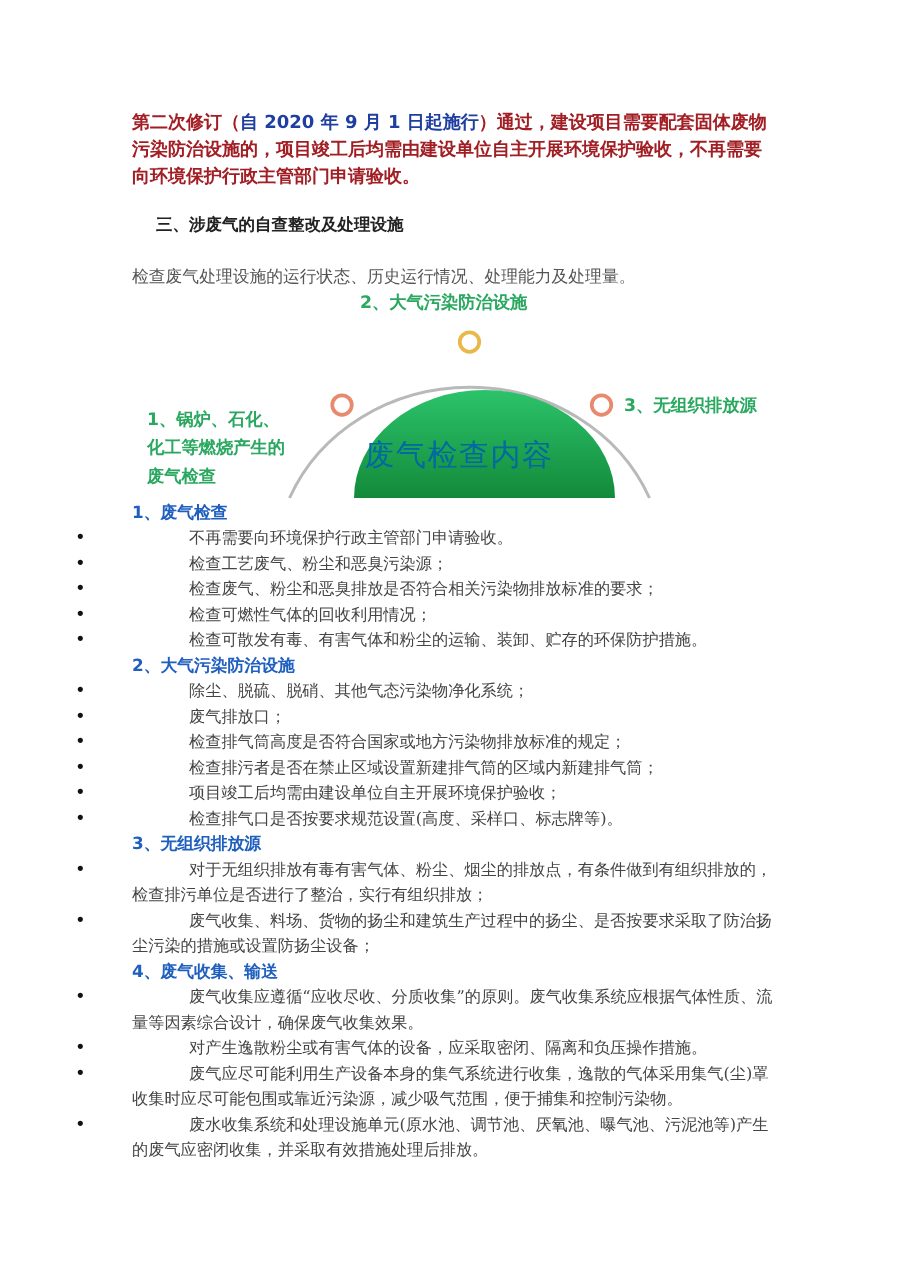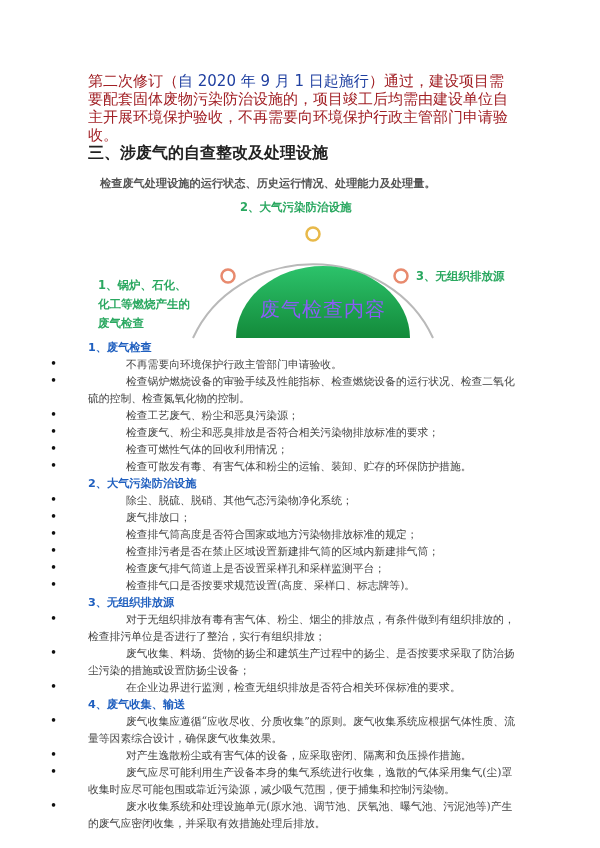"第二次修订（自 2020 年 9 月" .intro { font-size: 15px -> 12px; font-weight: normal -> bold }
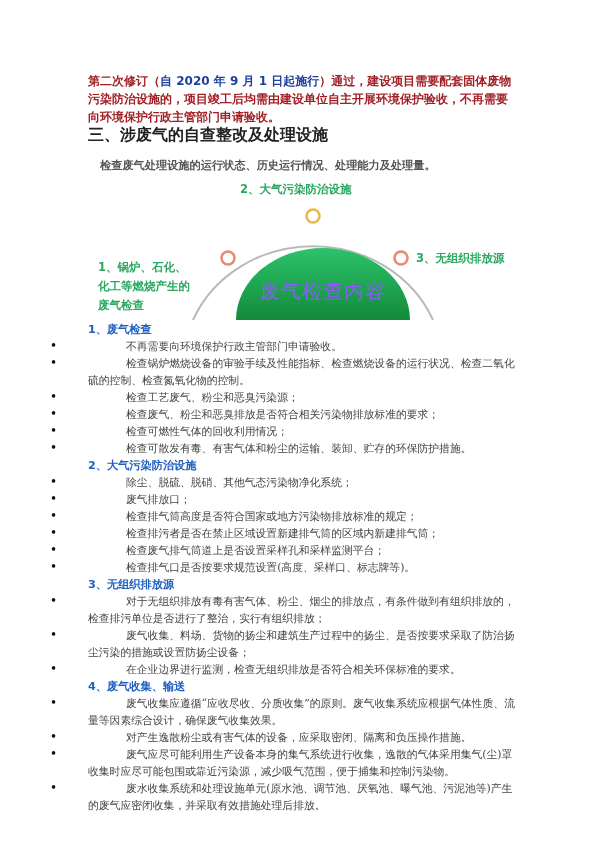"三、涉废气的自查整改及处理设施" .sec-title { font-family: Liberation Sans, sans-serif -> Liberation Mono, monospace; font-size: 16px -> 11px; margin: 0 -> 16px }
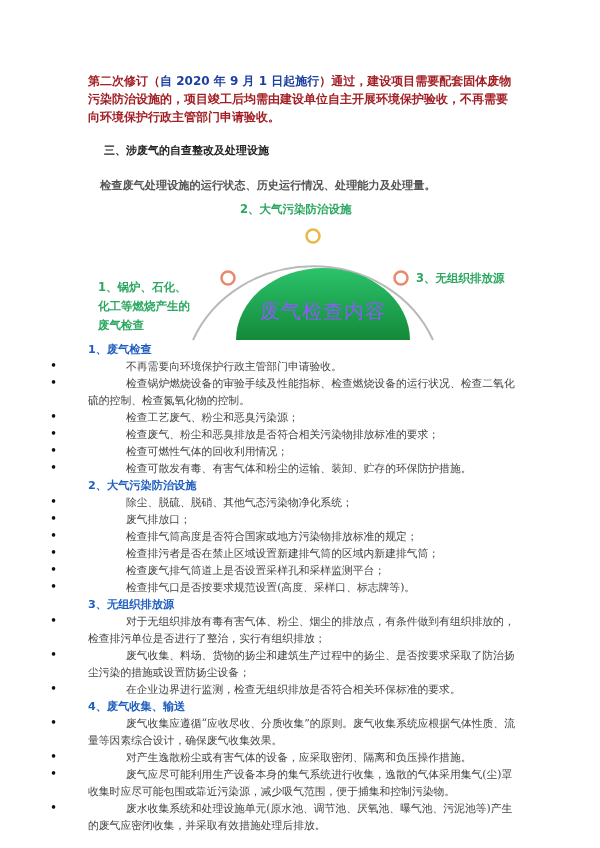"检查废气处理设施的运行状态、历史运行情况、处理能力及处理量。" .sec-desc { font-weight: bold -> none; margin: 12px -> 0 }
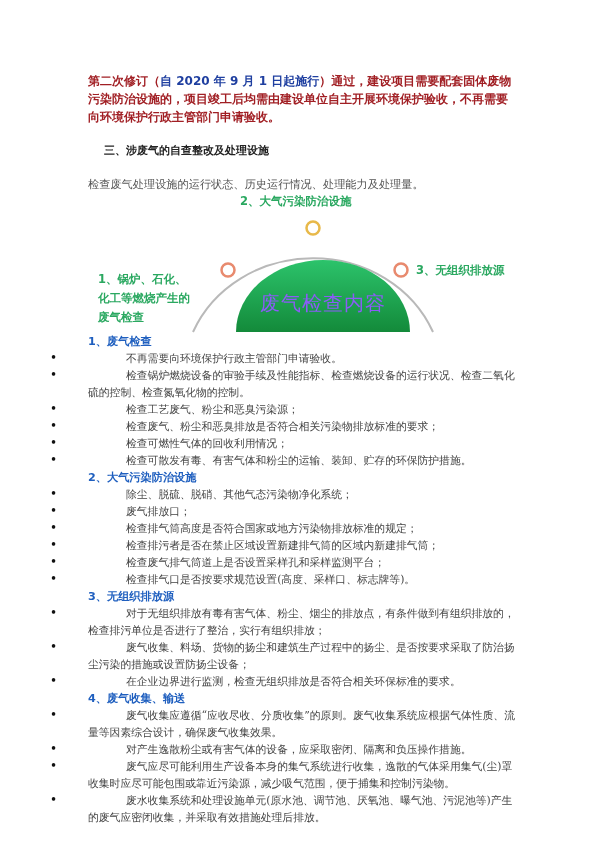"废气检查内容" .center-text { color: #8b5cf6 -> #0369a1; text-align: center -> none }
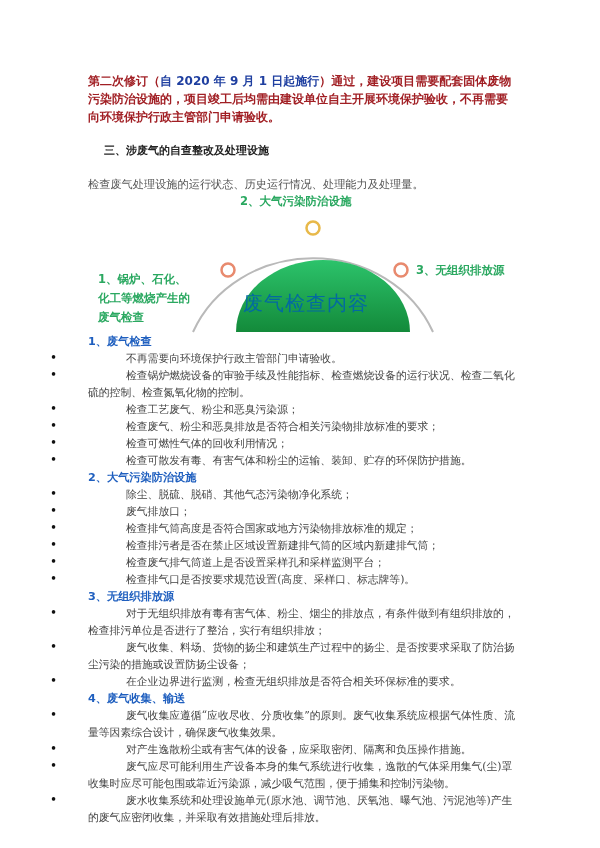"检查锅炉燃烧设备的审验手续及性能指标、检查燃烧设备的运行状况、检查二氧化硫的控制" li { html: <li>检查锅炉燃烧设备的审验手续及性能指标、检查燃烧设备的运行状况、检查二氧化硫的控制、检查氮氧化物的控制。</li> -> none }
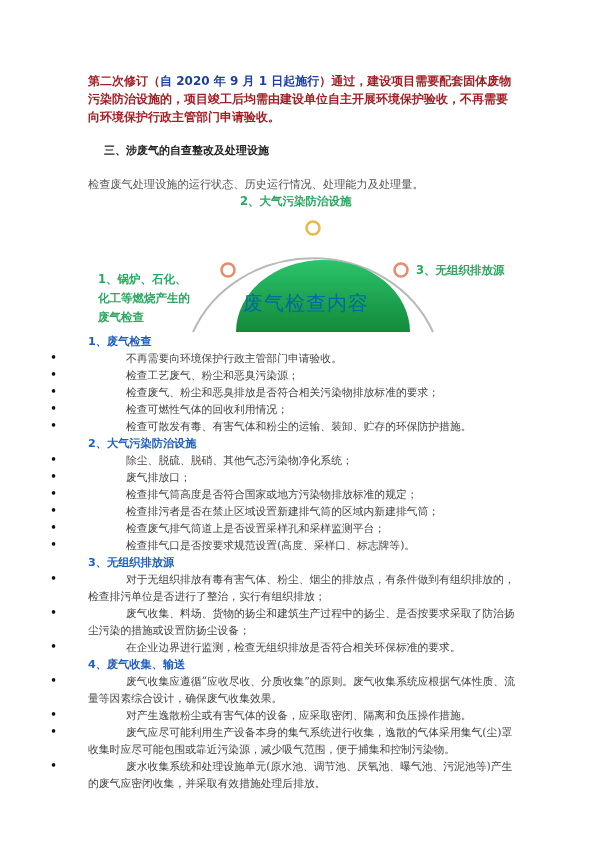"检查废气排气筒道上是否设置采样孔和采样监测平台；" li { text: 检查废气排气筒道上是否设置采样孔和采样监测平台 -> 项目竣工后均需由建设单位自主开展环境保护验收 }
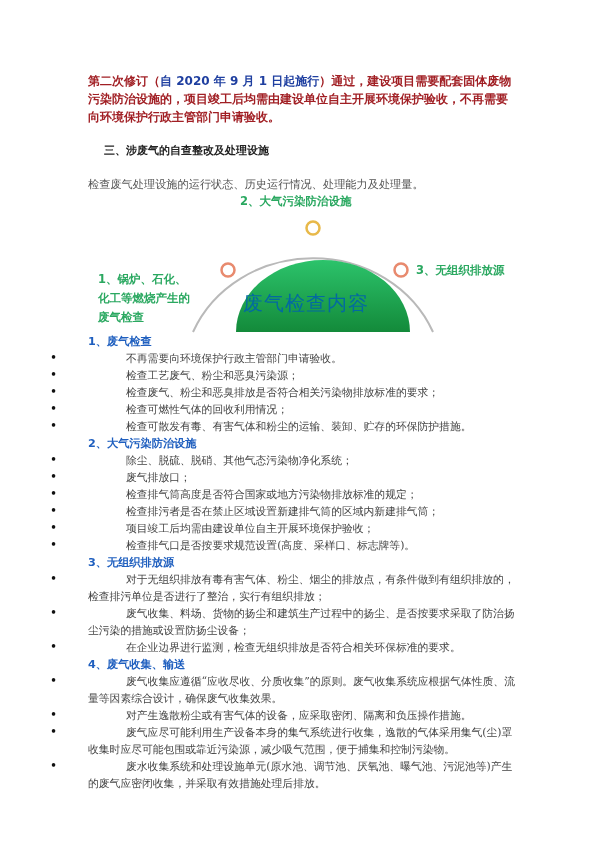"在企业边界进行监测，检查无组织排放是否符合相关环保标准的要求。" li { html: <li>在企业边界进行监测，检查无组织排放是否符合相关环保标准的要求。</li> -> none }
